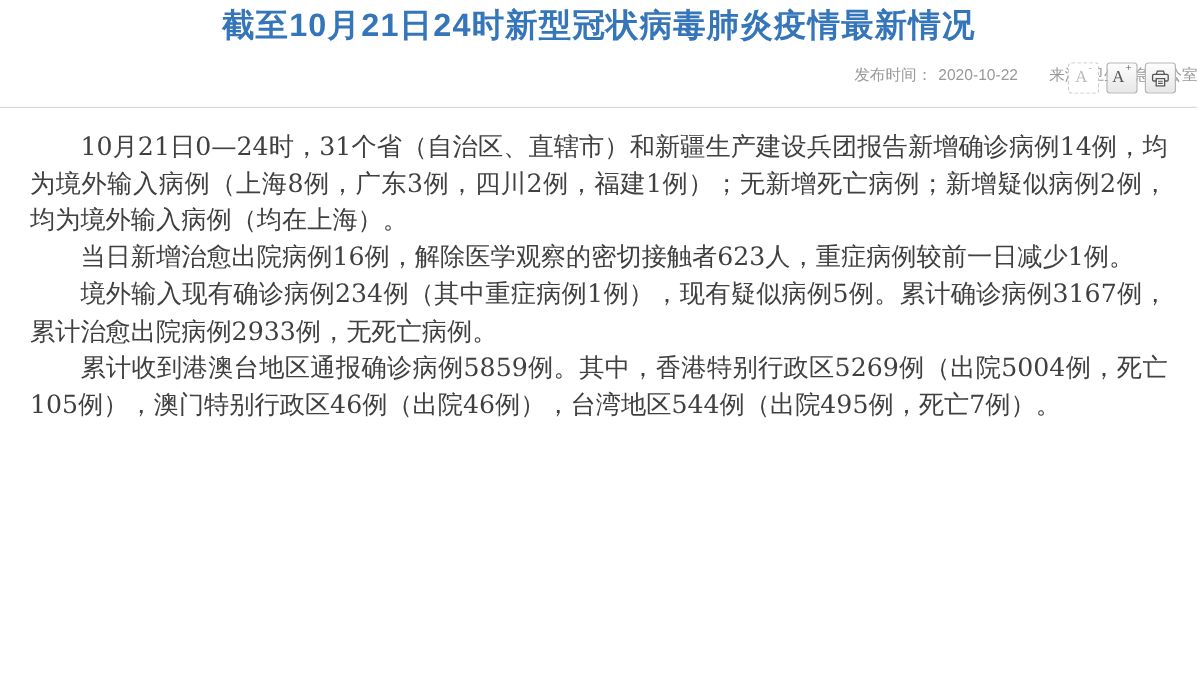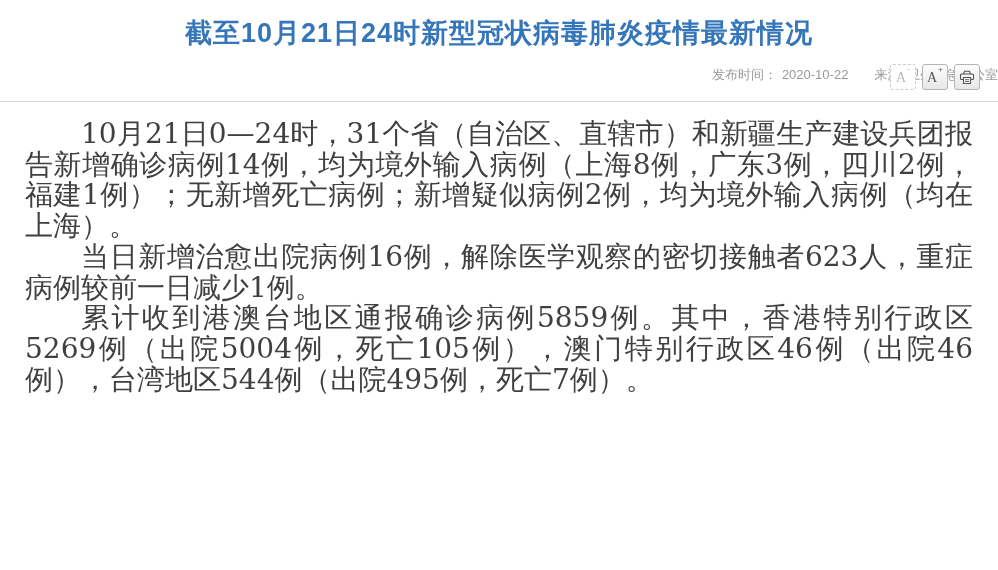"截至10月21日24时新型冠状病毒肺炎疫情最新情况" .page-header { padding-top: 16px -> 4px }
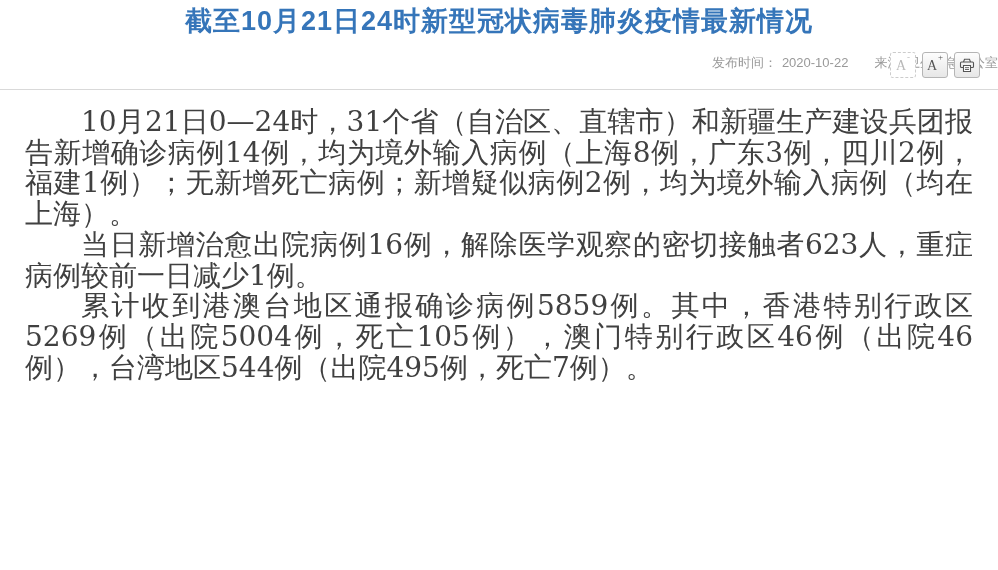"10月21日0—24时，31个省（自治区、直辖市）和新疆生产建设兵团报告新增确诊" .article-body p { font-size: 28px -> 21px }
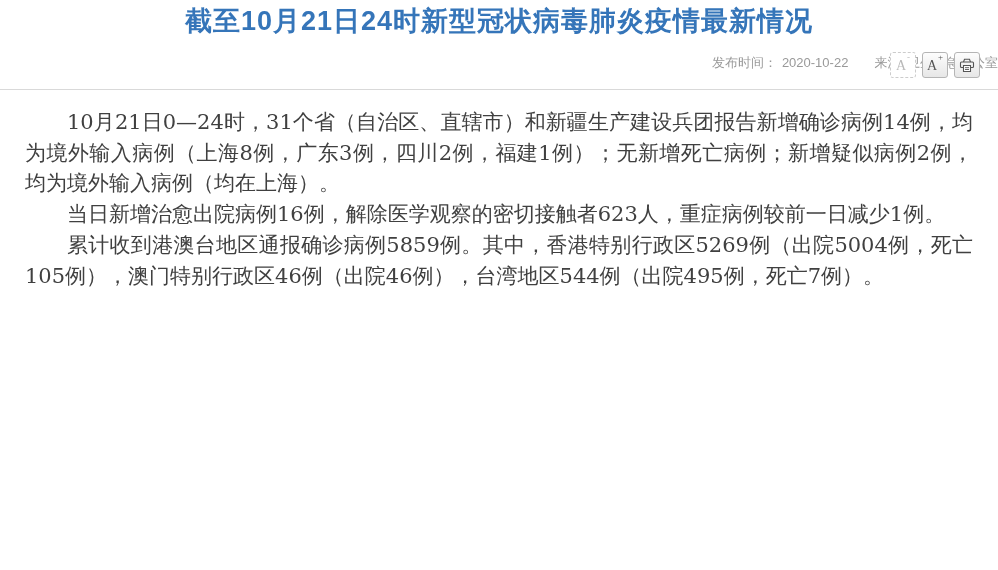"境外输入现有确诊病例234例（其中重症病例1例），现有疑似病例5例。累计确诊病例" p { html: none -> <p>境外输入现有确诊病例234例（其中重症病例1例），现有疑似病例5例。累计确诊病例3167例，累计治愈出院病例2933例，无死亡病例。</p> }
